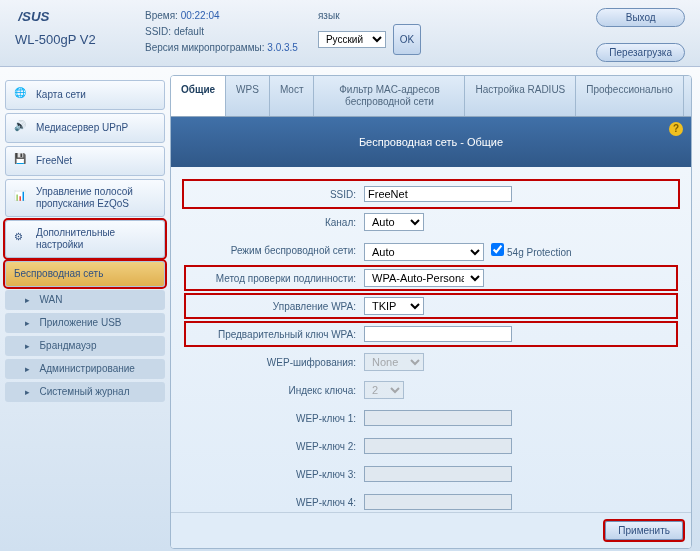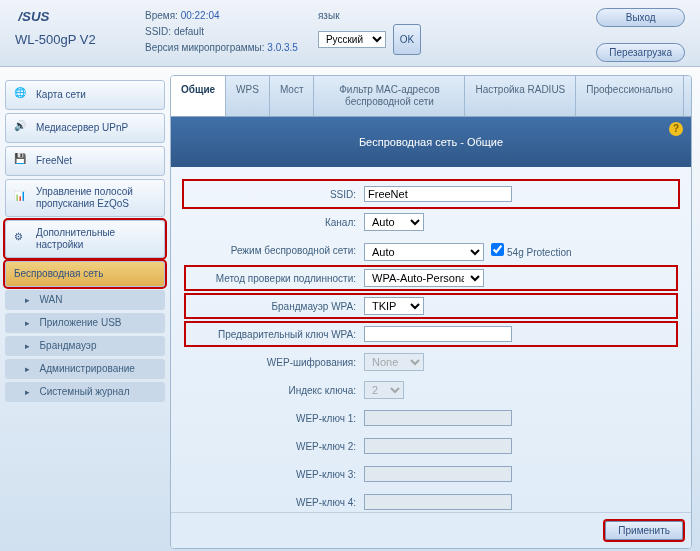"Брандмауэр WPA:" label { text: Брандмауэр -> Управление }
